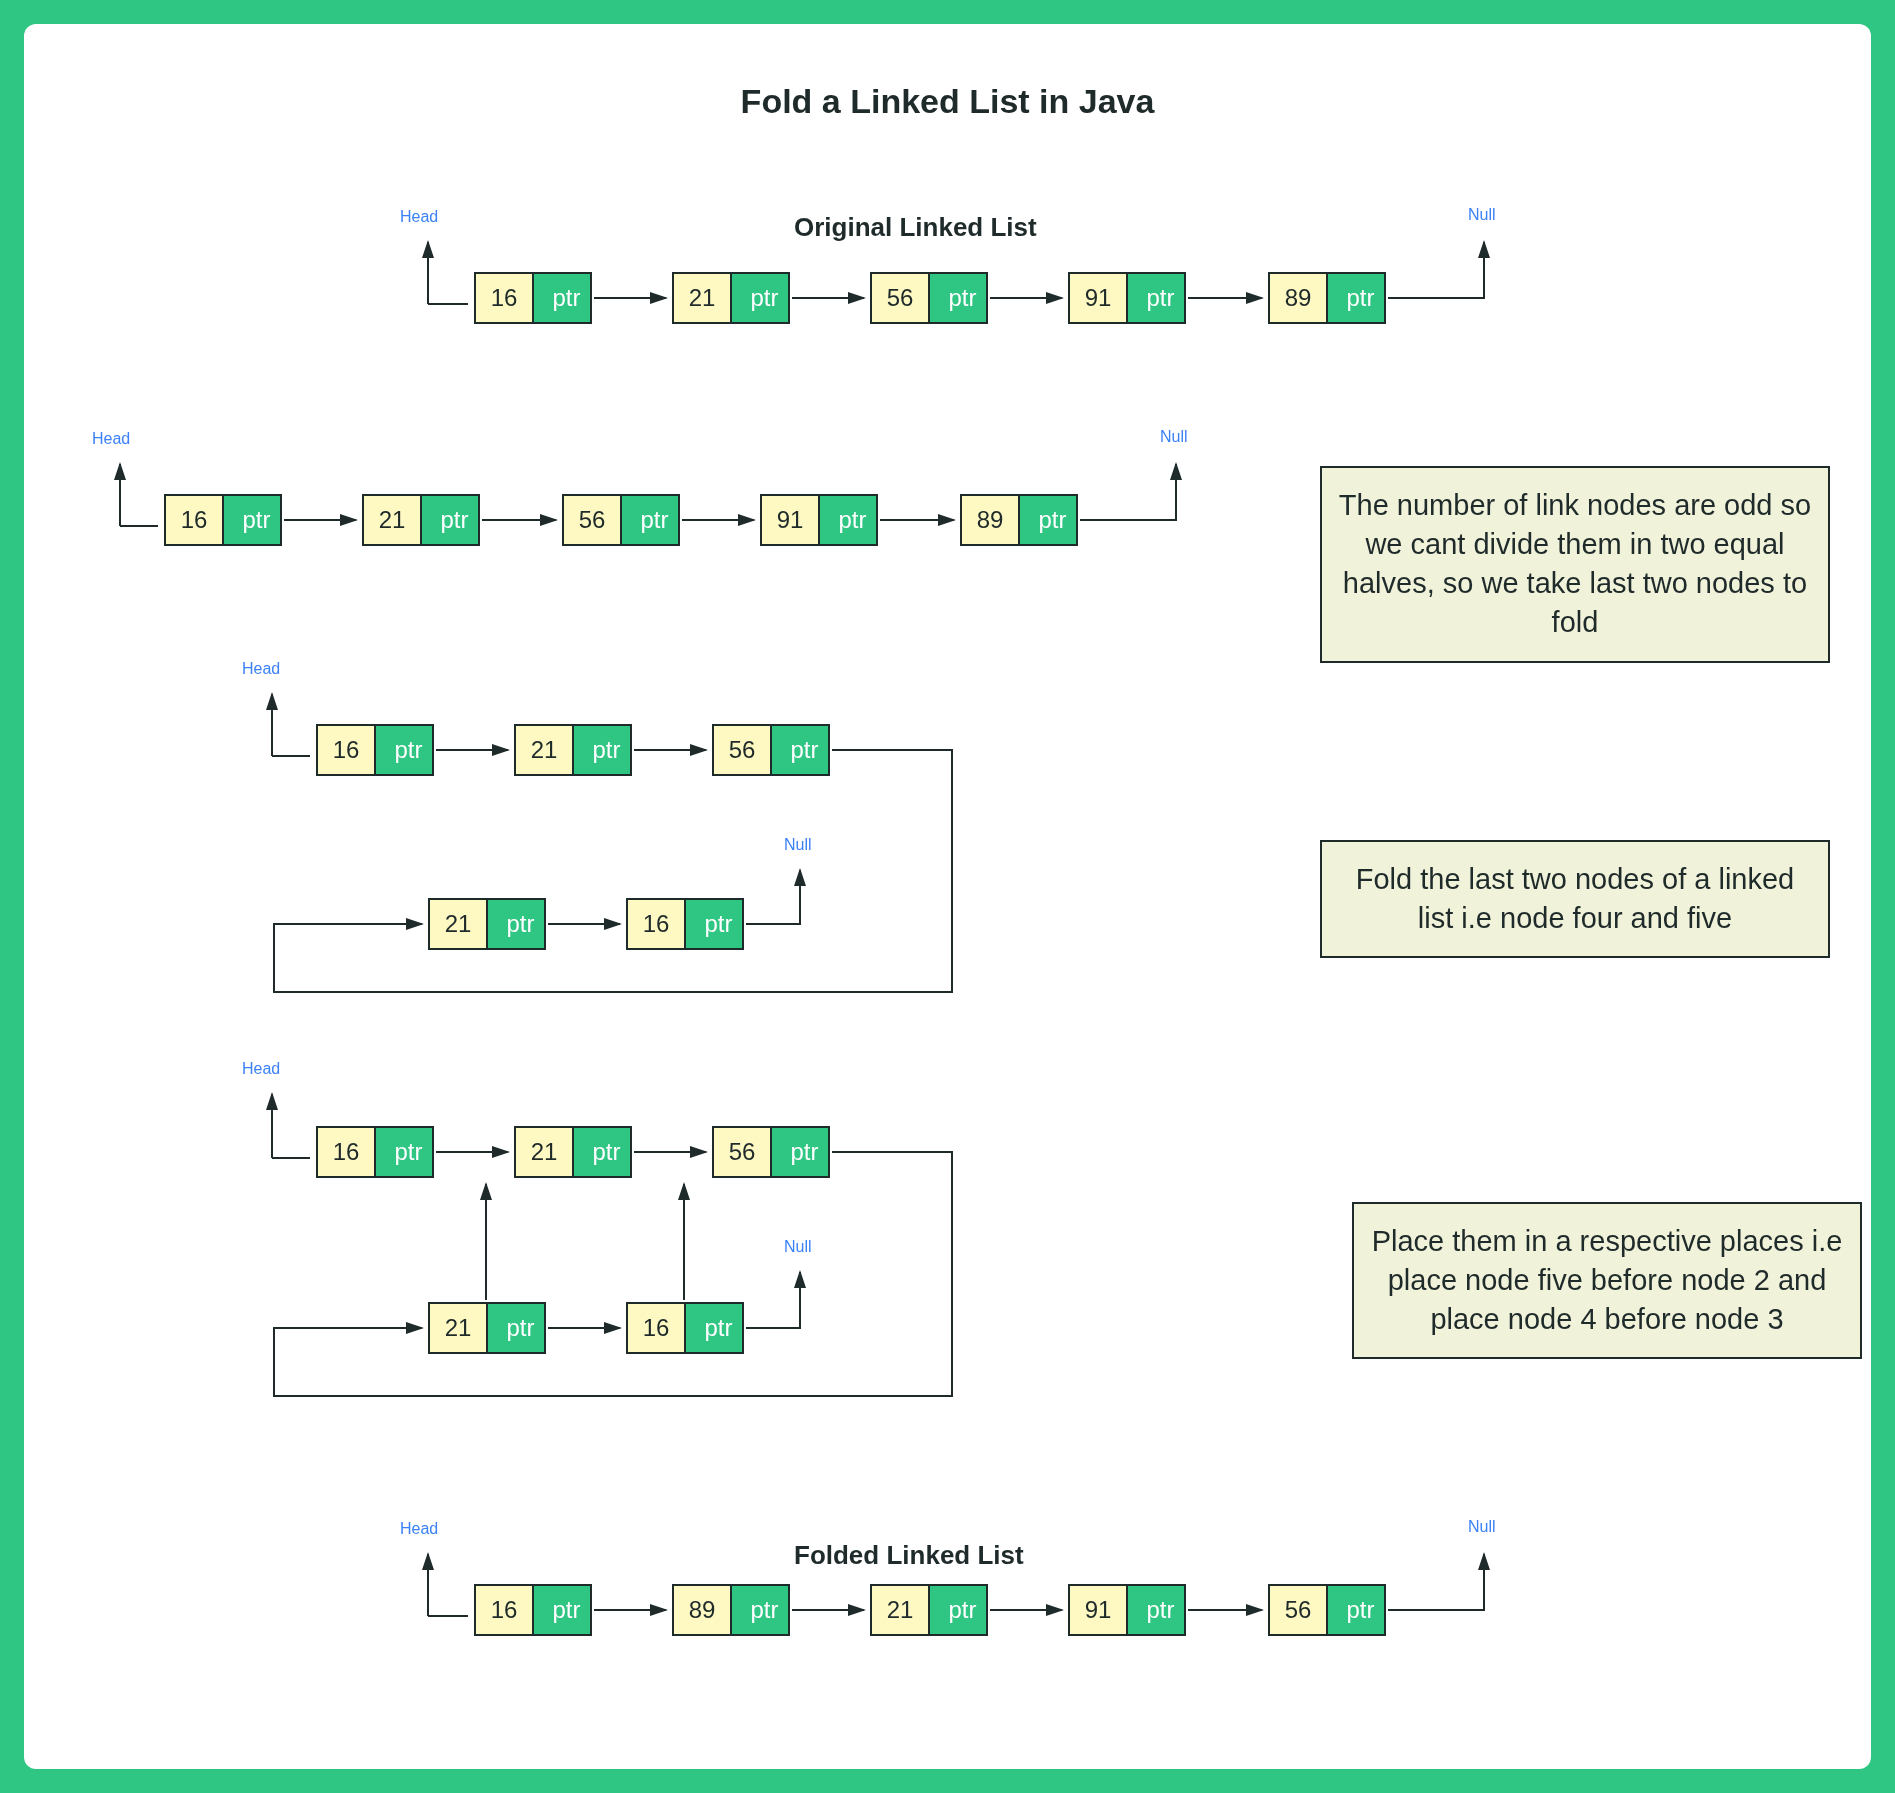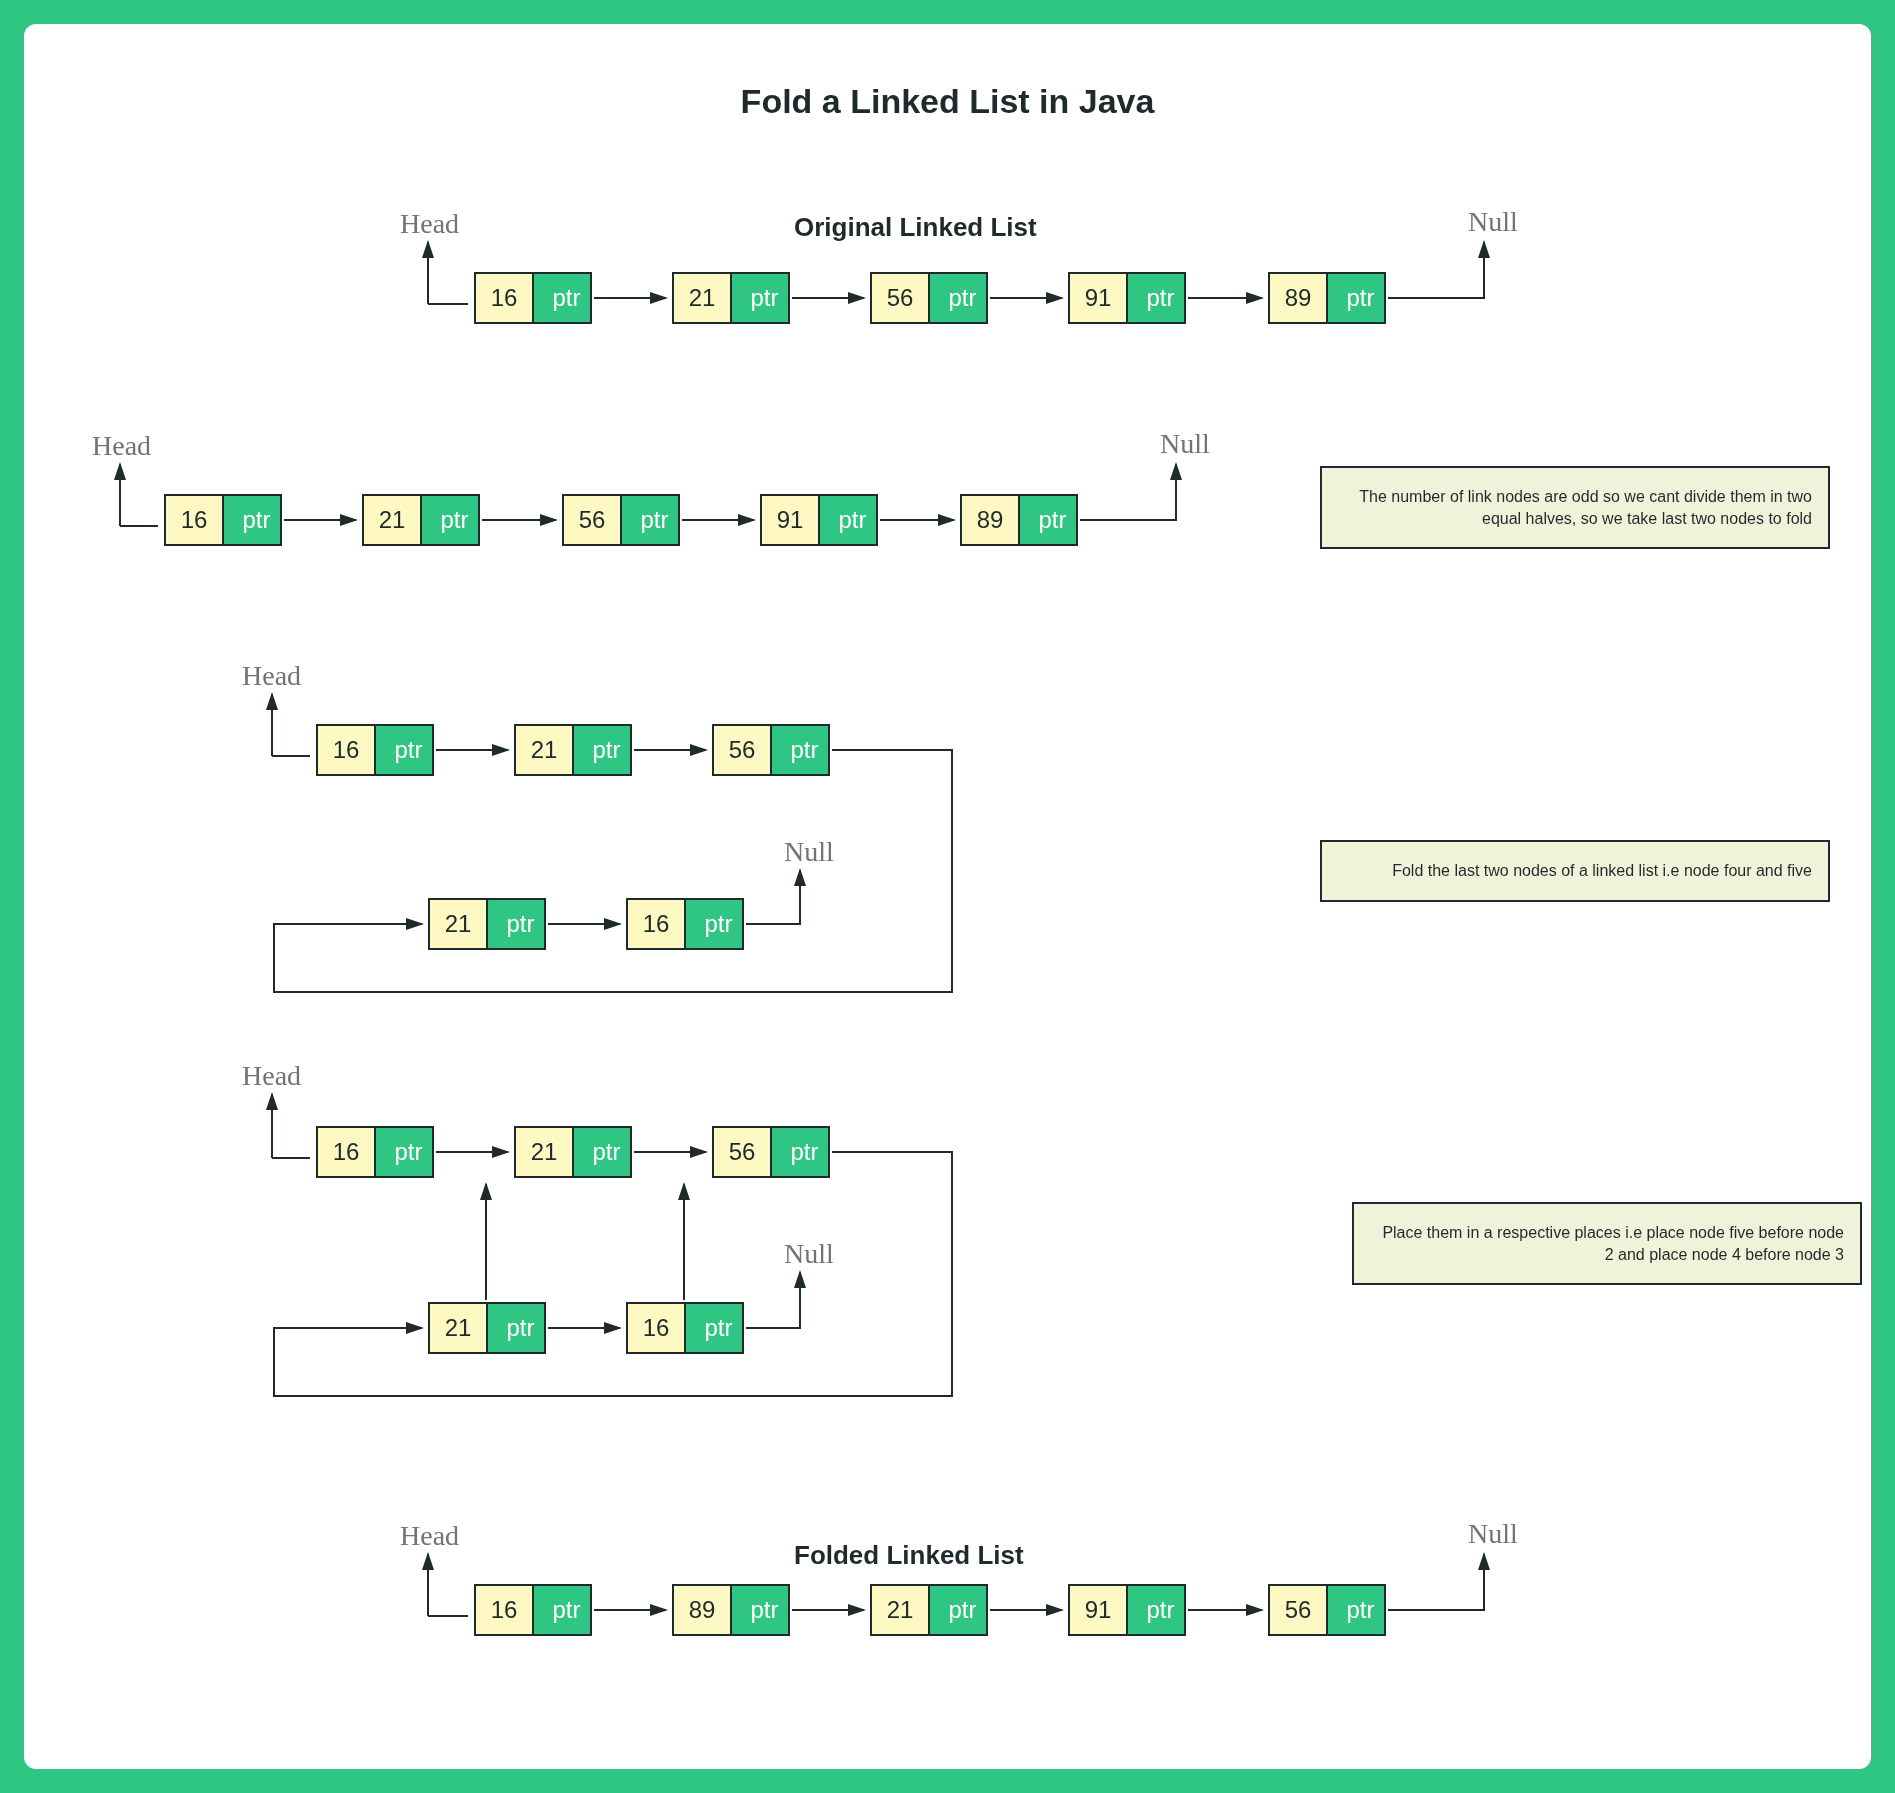"Head" .label { color: #737373 -> #3b82f6; font-family: Liberation Serif, serif -> none; font-size: 28px -> 16px }
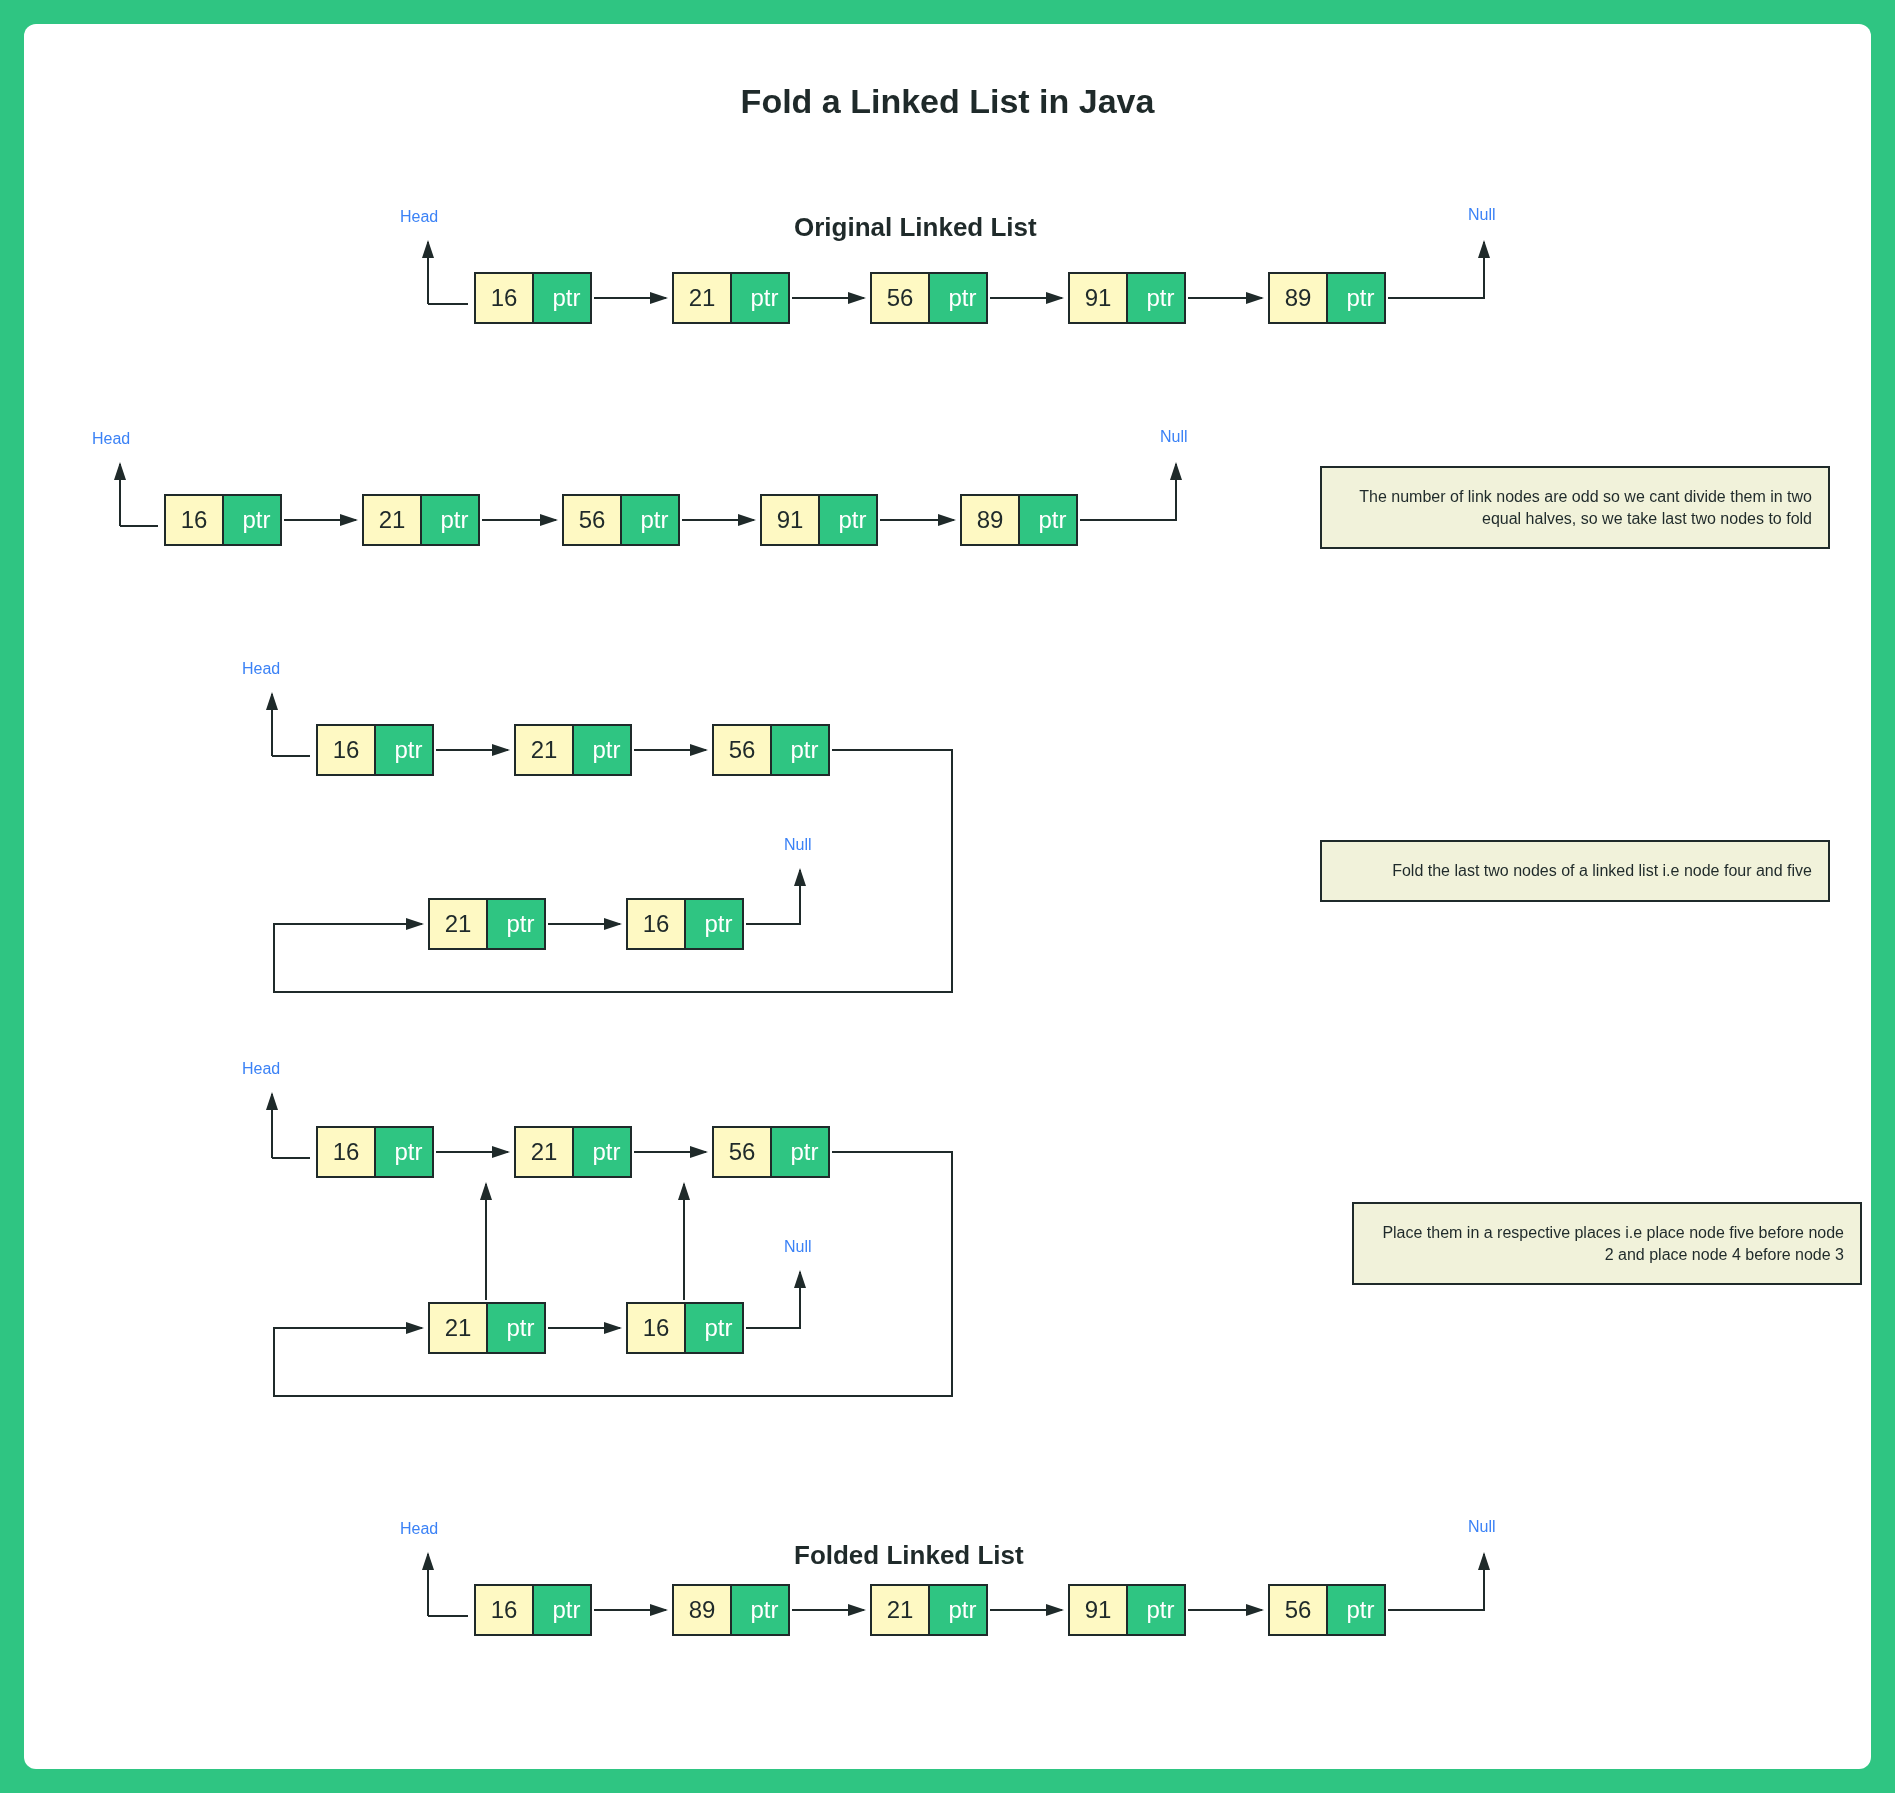"The number of link nodes" .infobox { font-size: 16px -> 29px; text-align: right -> center }
